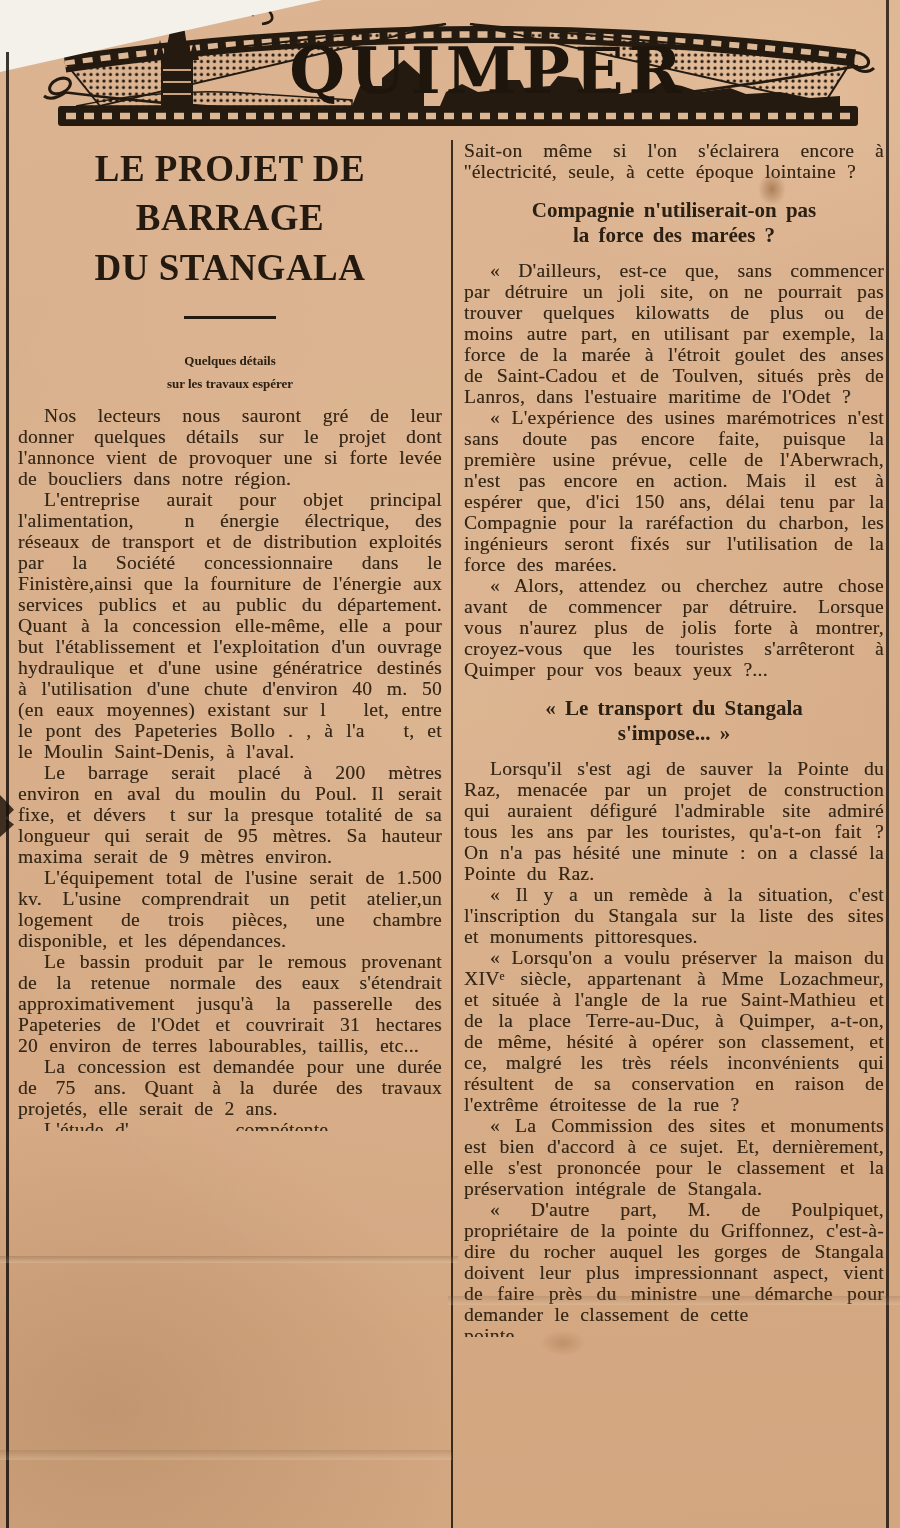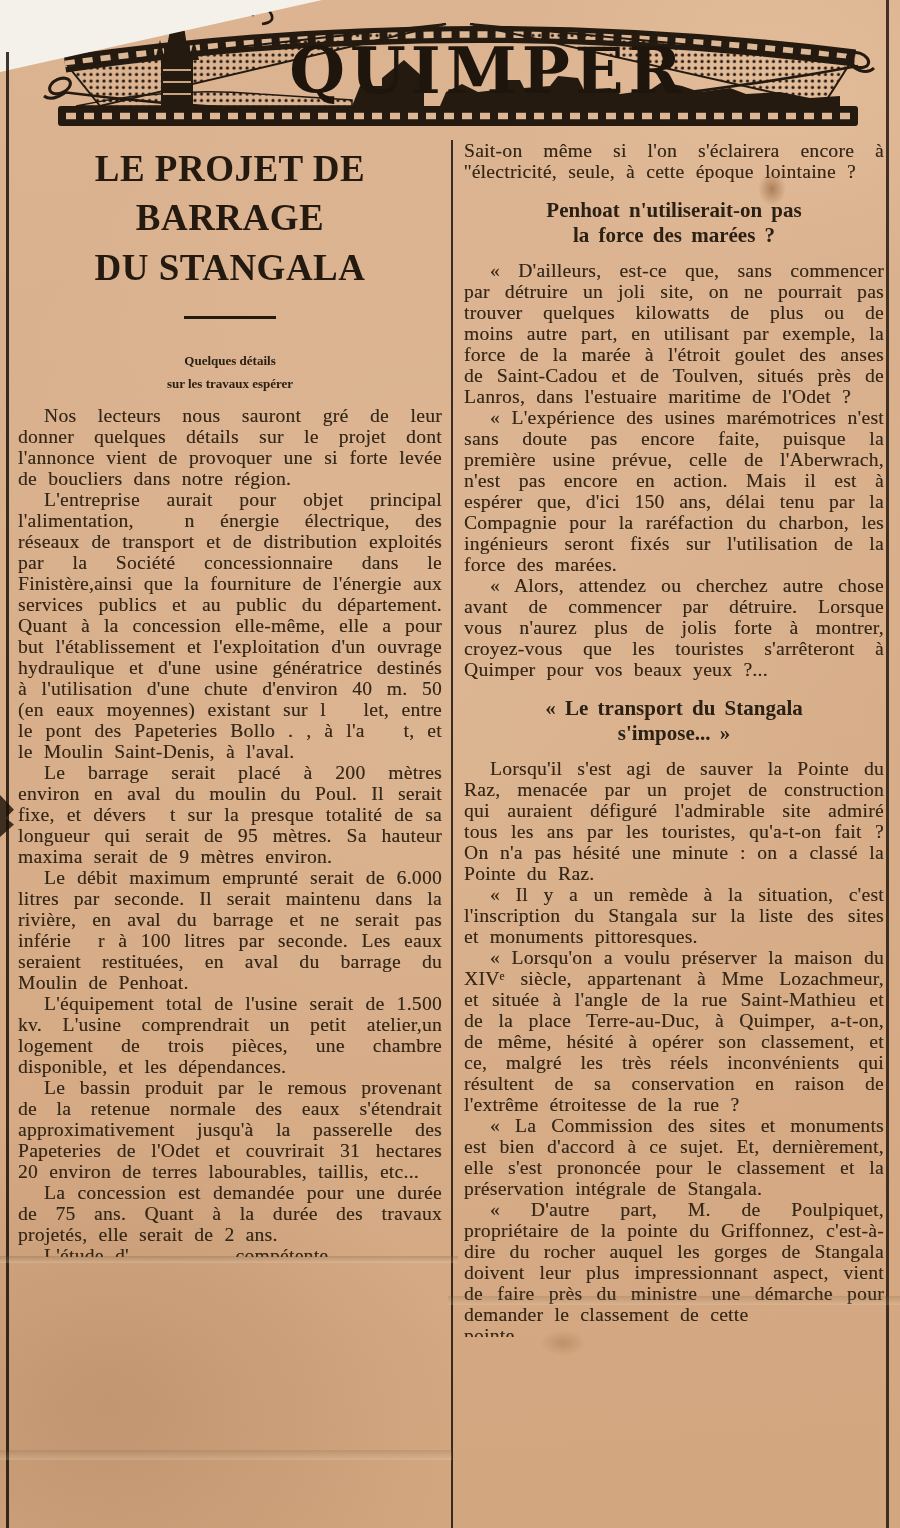"Penhoat n'utiliserait-on pas" span { text: Penhoat -> Compagnie }
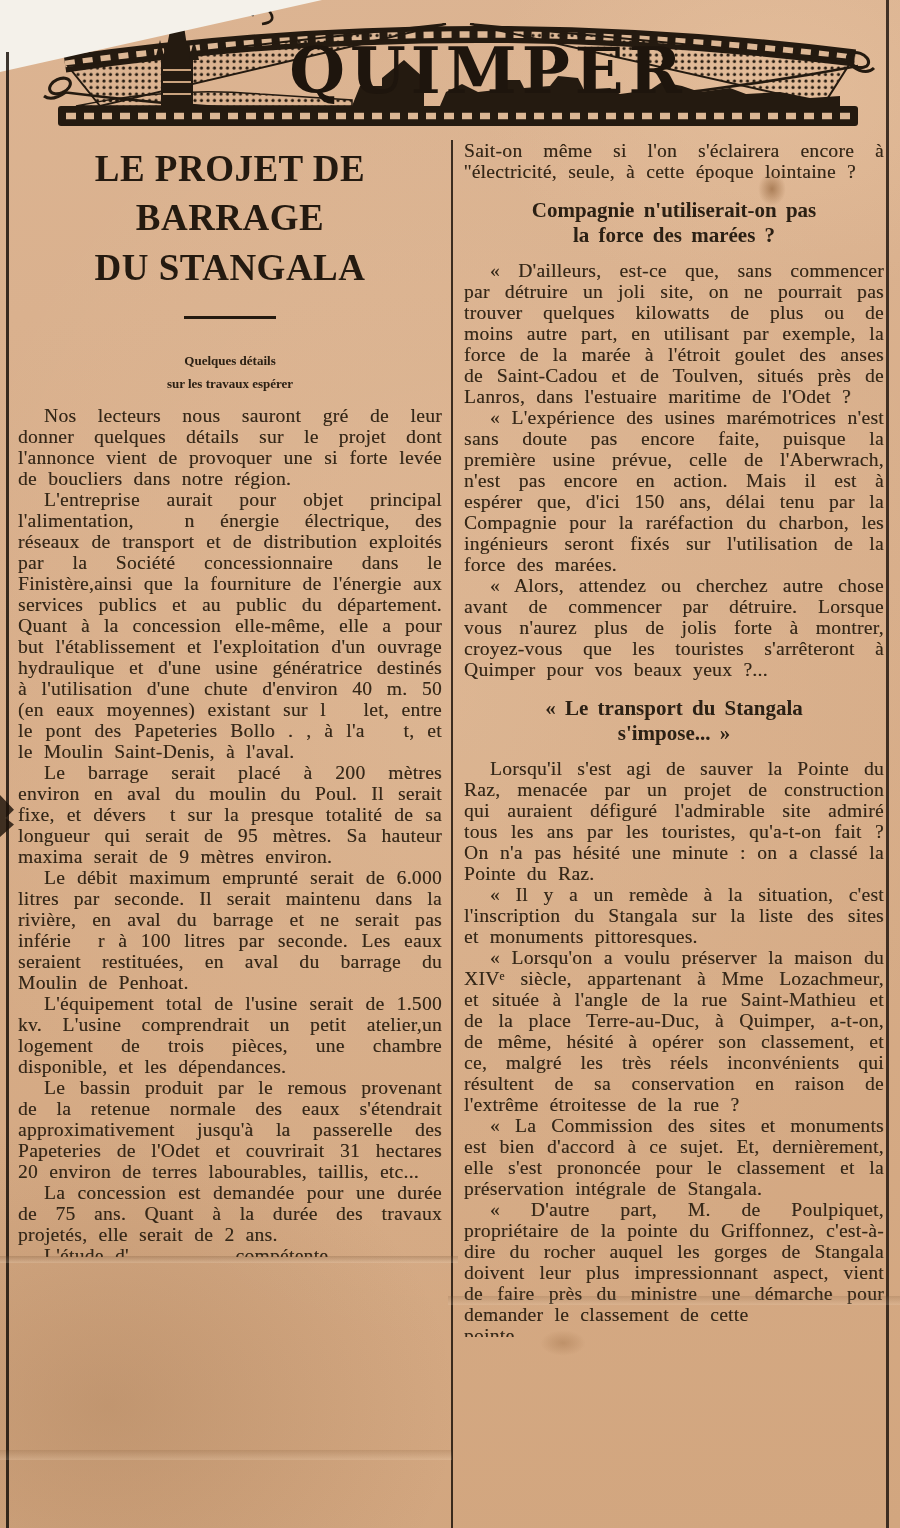"Le débit maximum emprunté serait" p.body-text { html: <p>Le débit maximum emprunté serait de 6.000 litres par seconde. Il serait maintenu dans la rivière, en aval du barrage et ne serait pas inférie&nbsp;&nbsp;r à 100 litres par seconde. Les eaux seraient restituées, en aval du barrage du Moulin de Penhoat.</p> -> none }
